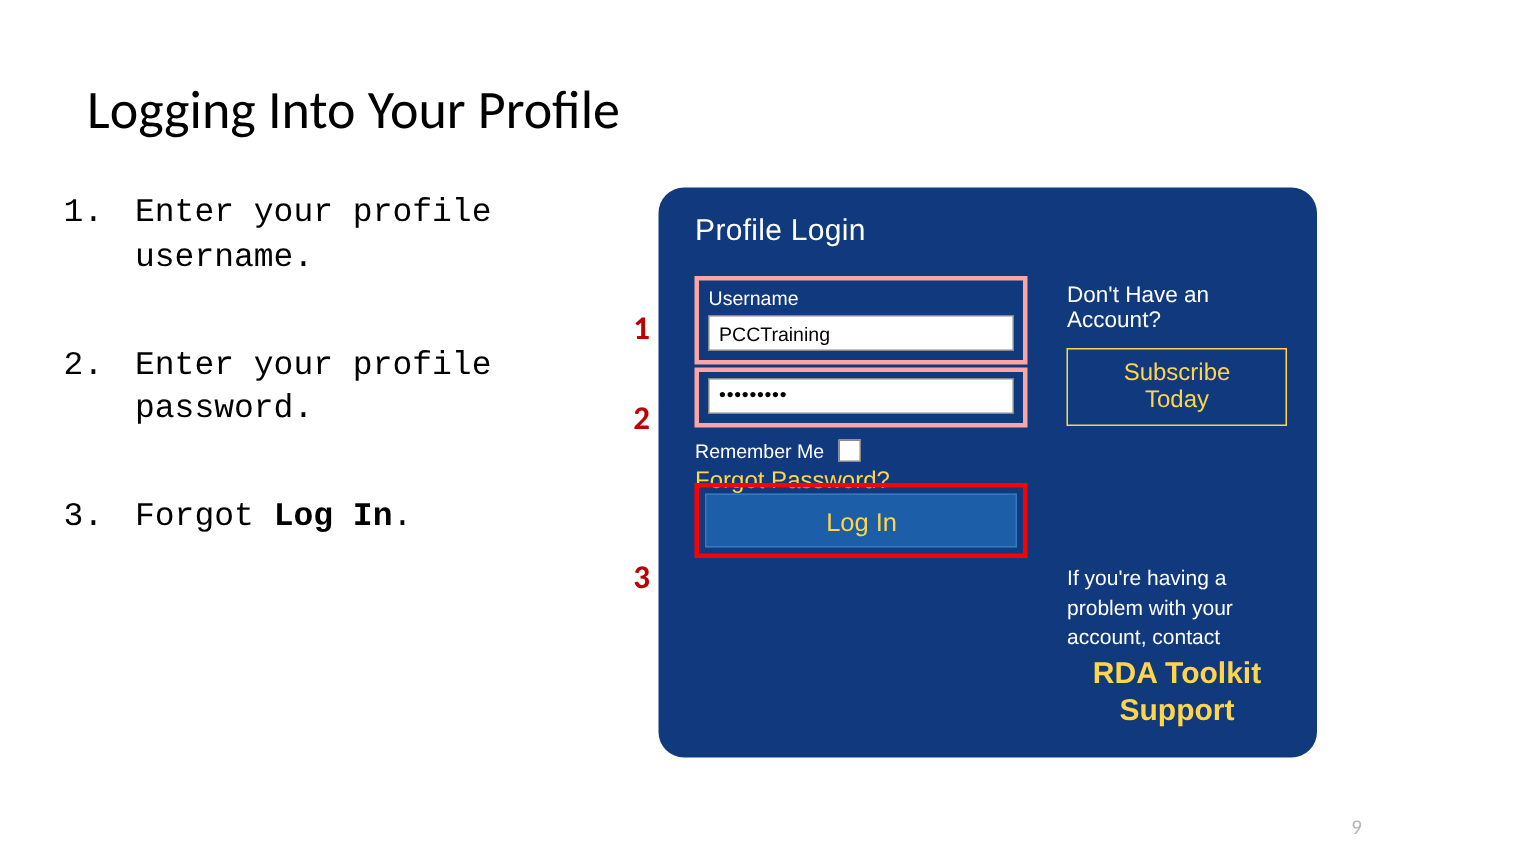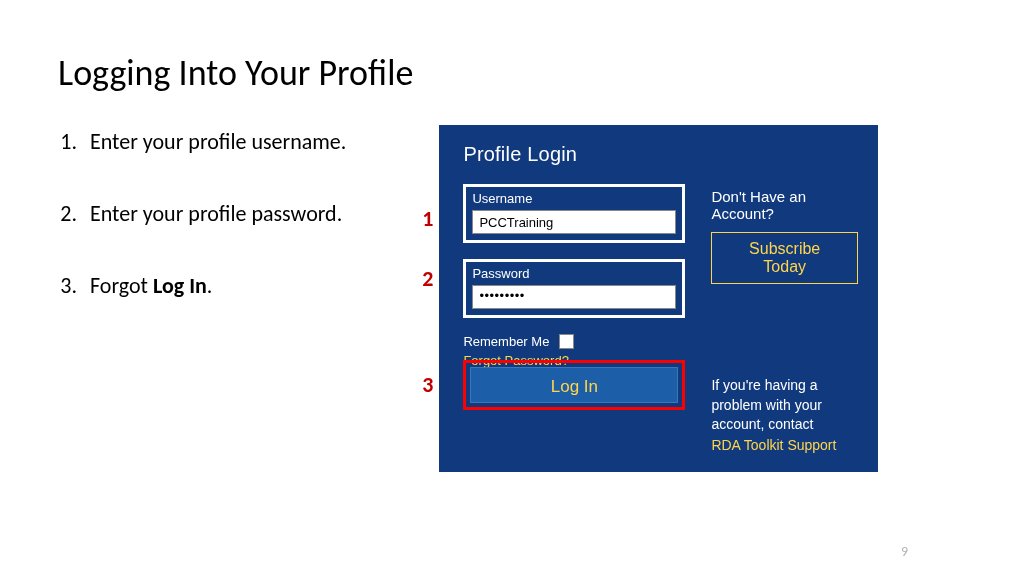"Enter your profile username." ol.steps { font-family: none -> Liberation Mono, monospace }
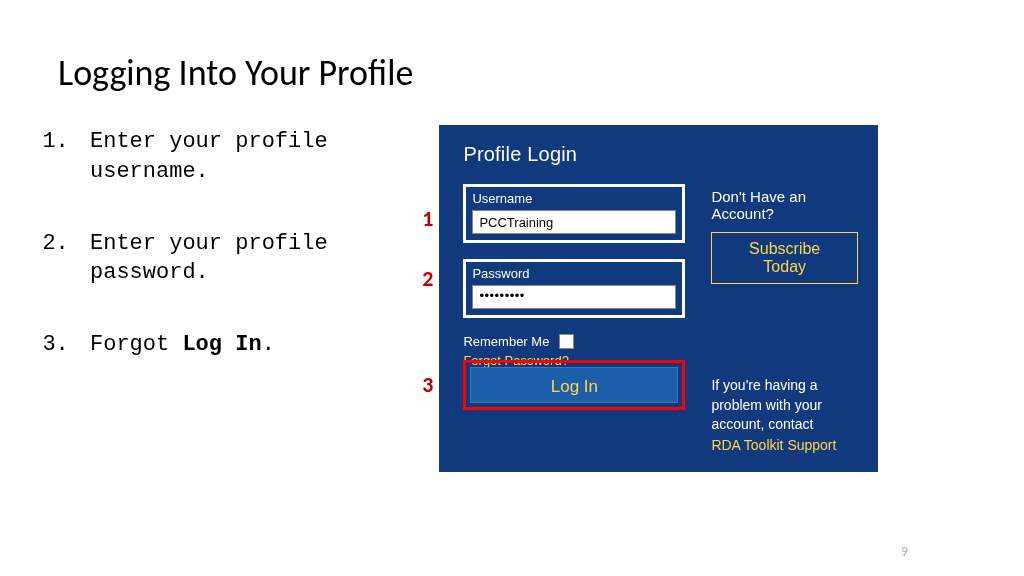"Profile Login" .login-panel { border-radius: none -> 17px }
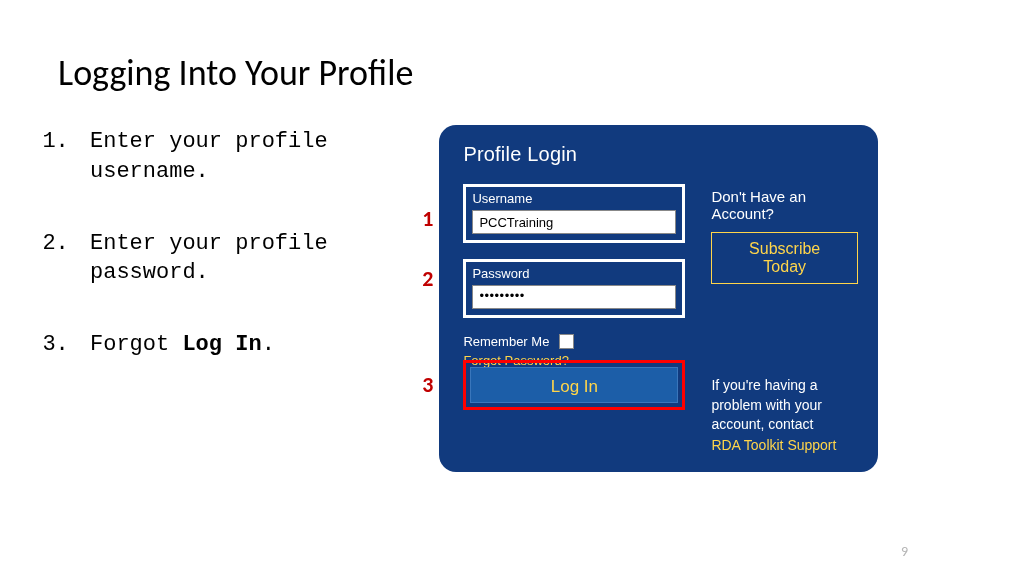"Username" .field-group { border: 3px solid #ffffff -> 3px solid #fca5a5; margin-bottom: 16px -> 2px }
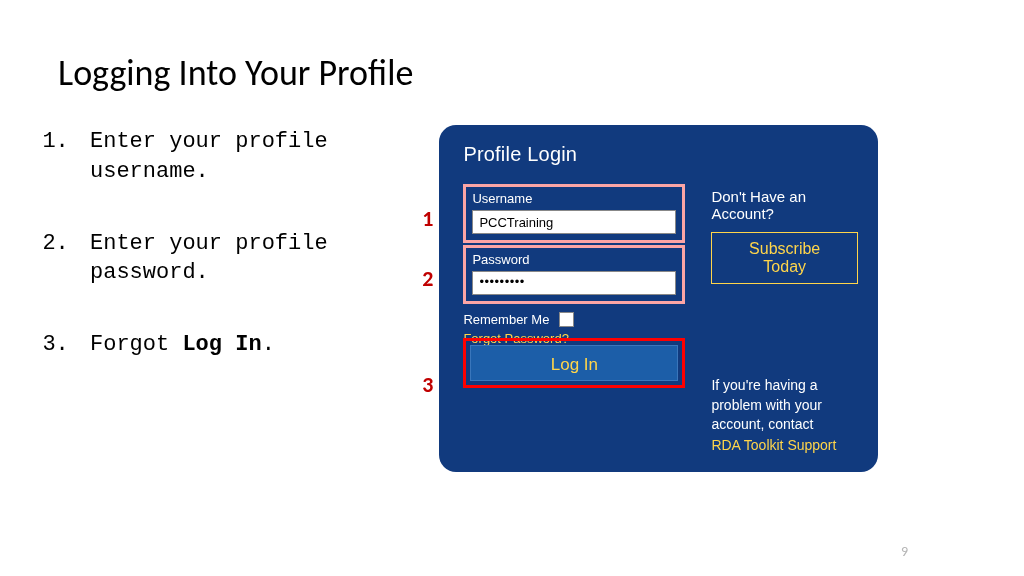"Password" span.field-label { html: <span>Password</span> -> none }
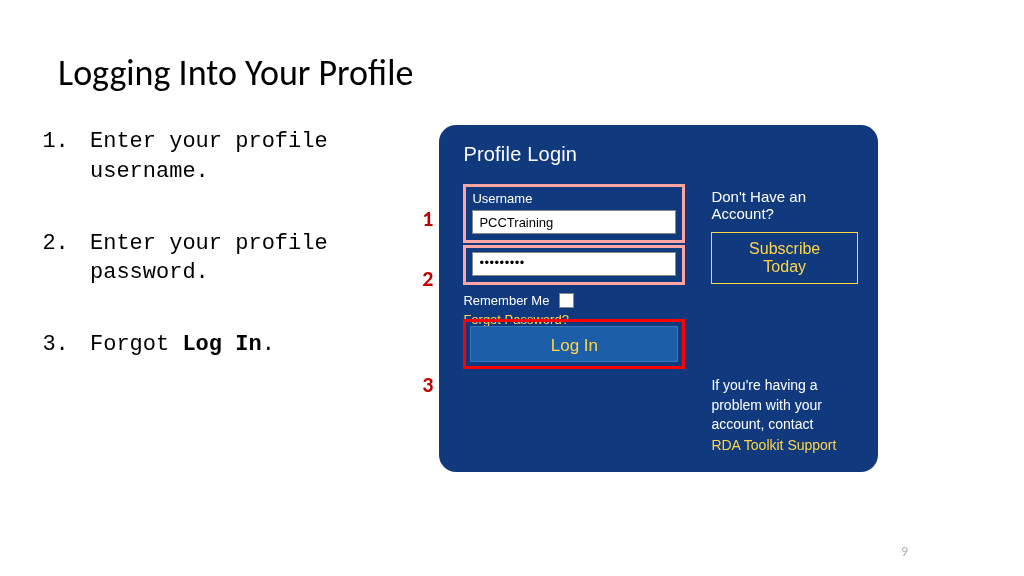"Forgot Password?" .forgot { font-size: 13px -> 16px }
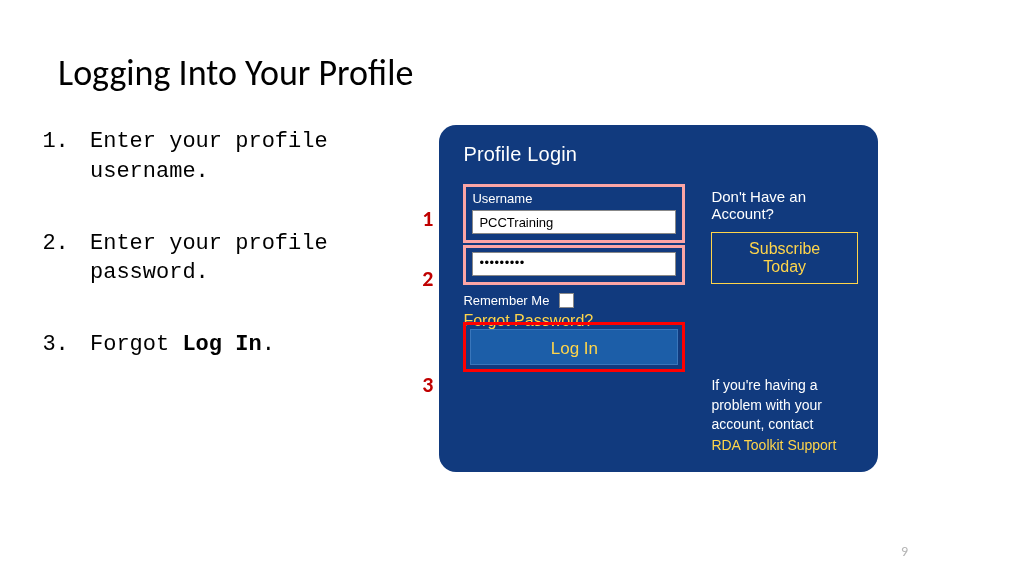"RDA Toolkit Support" .support-link { font-size: 14px -> 20px; font-weight: none -> bold; text-align: none -> center }
